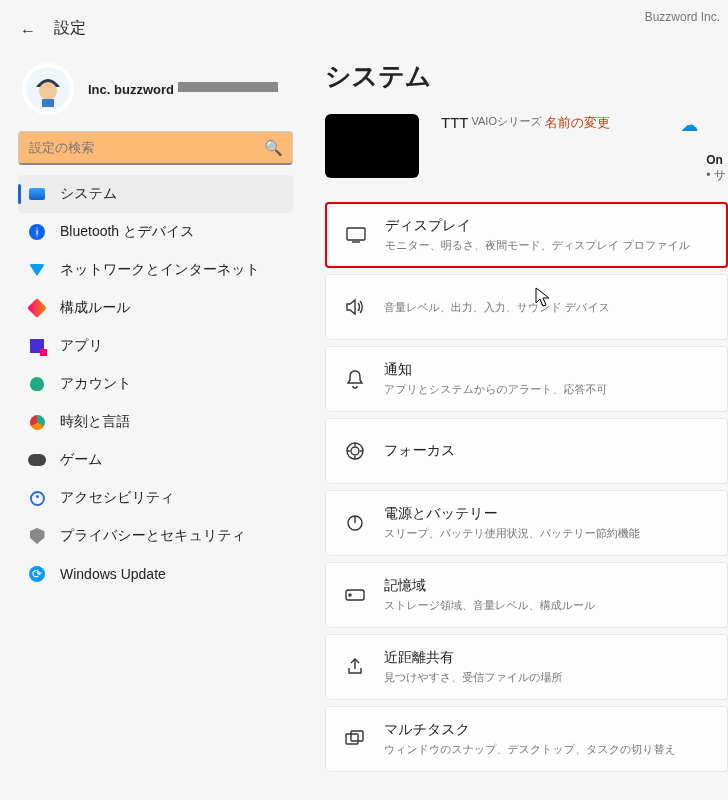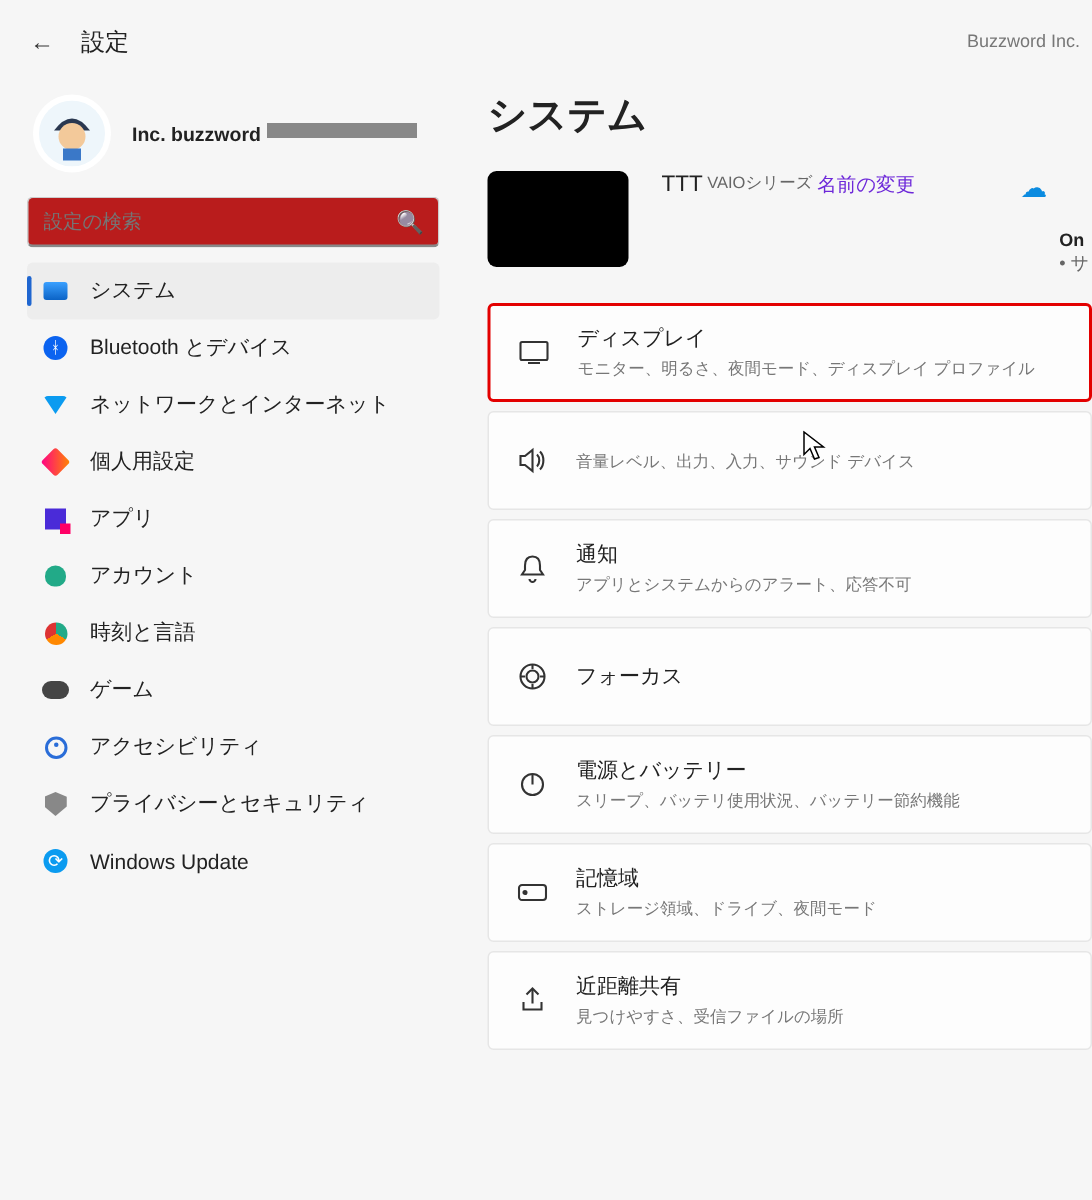"Buzzword Inc." .brand { top: 20px -> 10px }
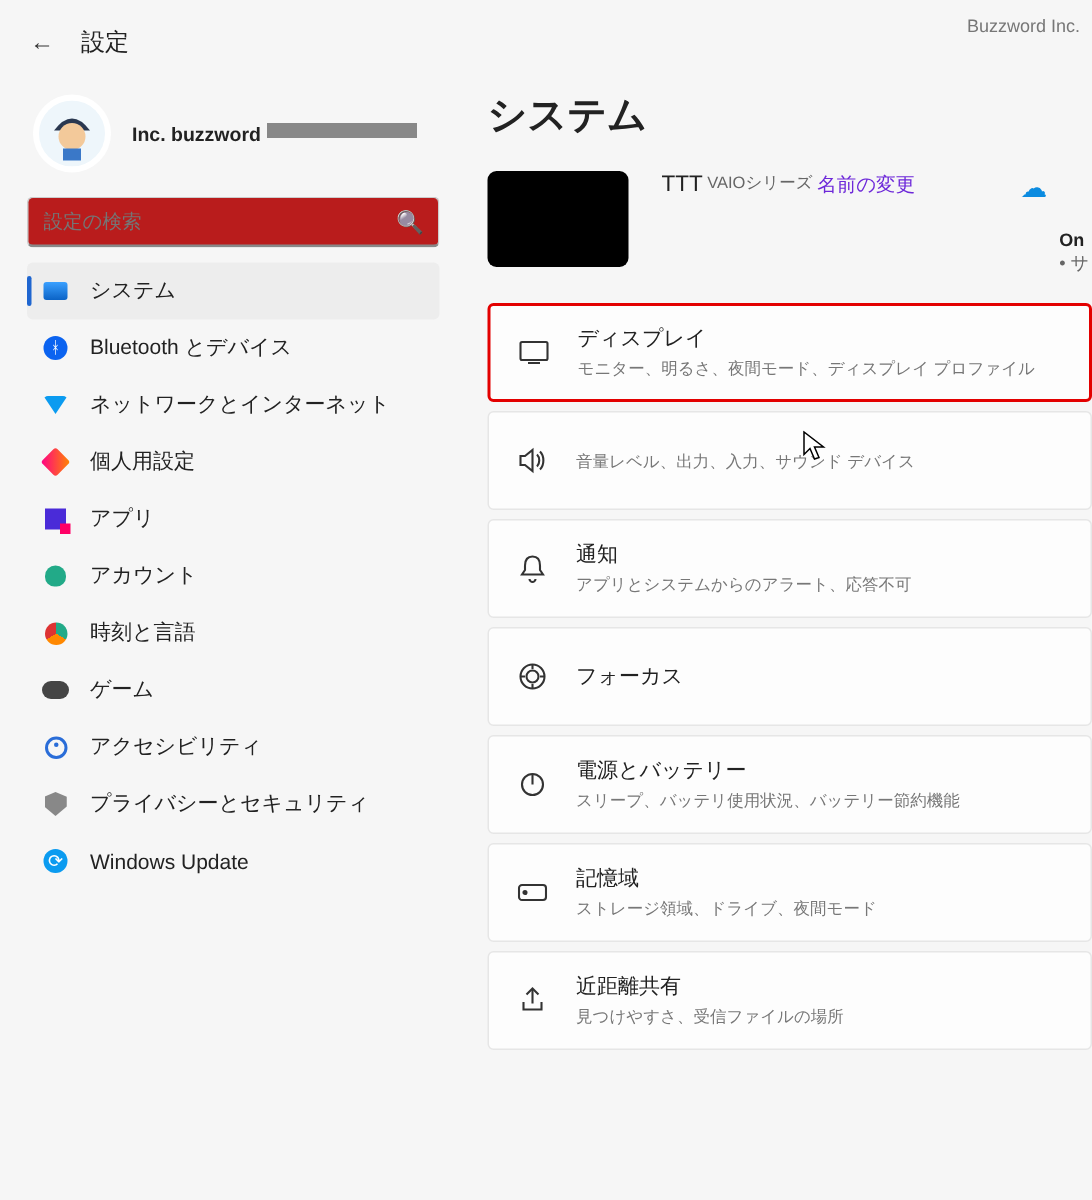"名前の変更" .device-rename { color: #6d28d9 -> #c2410c }
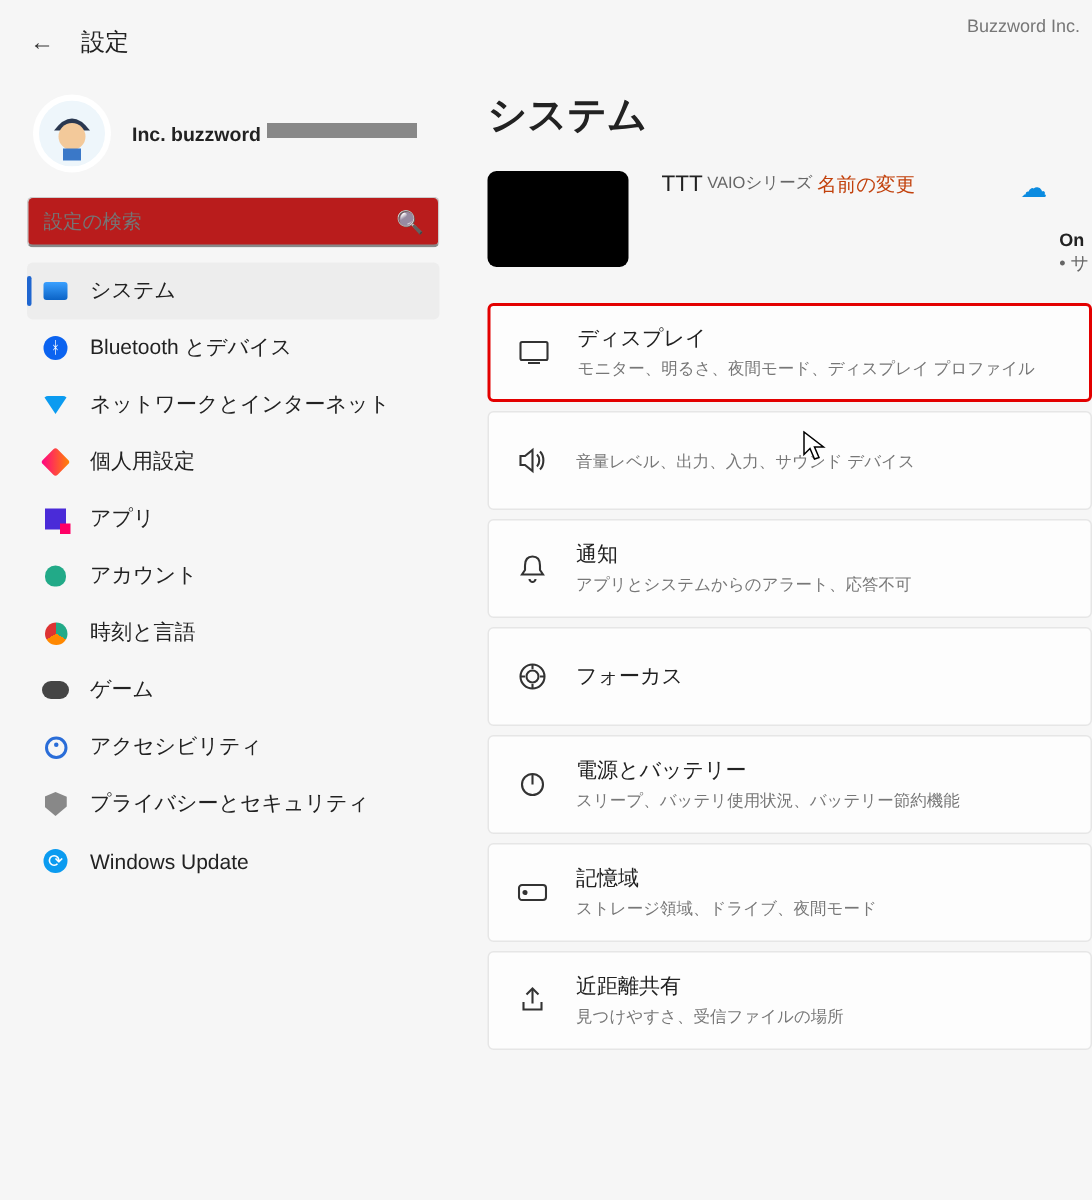"設定の検索" .search input { background: #b91c1c -> #fdba74 }
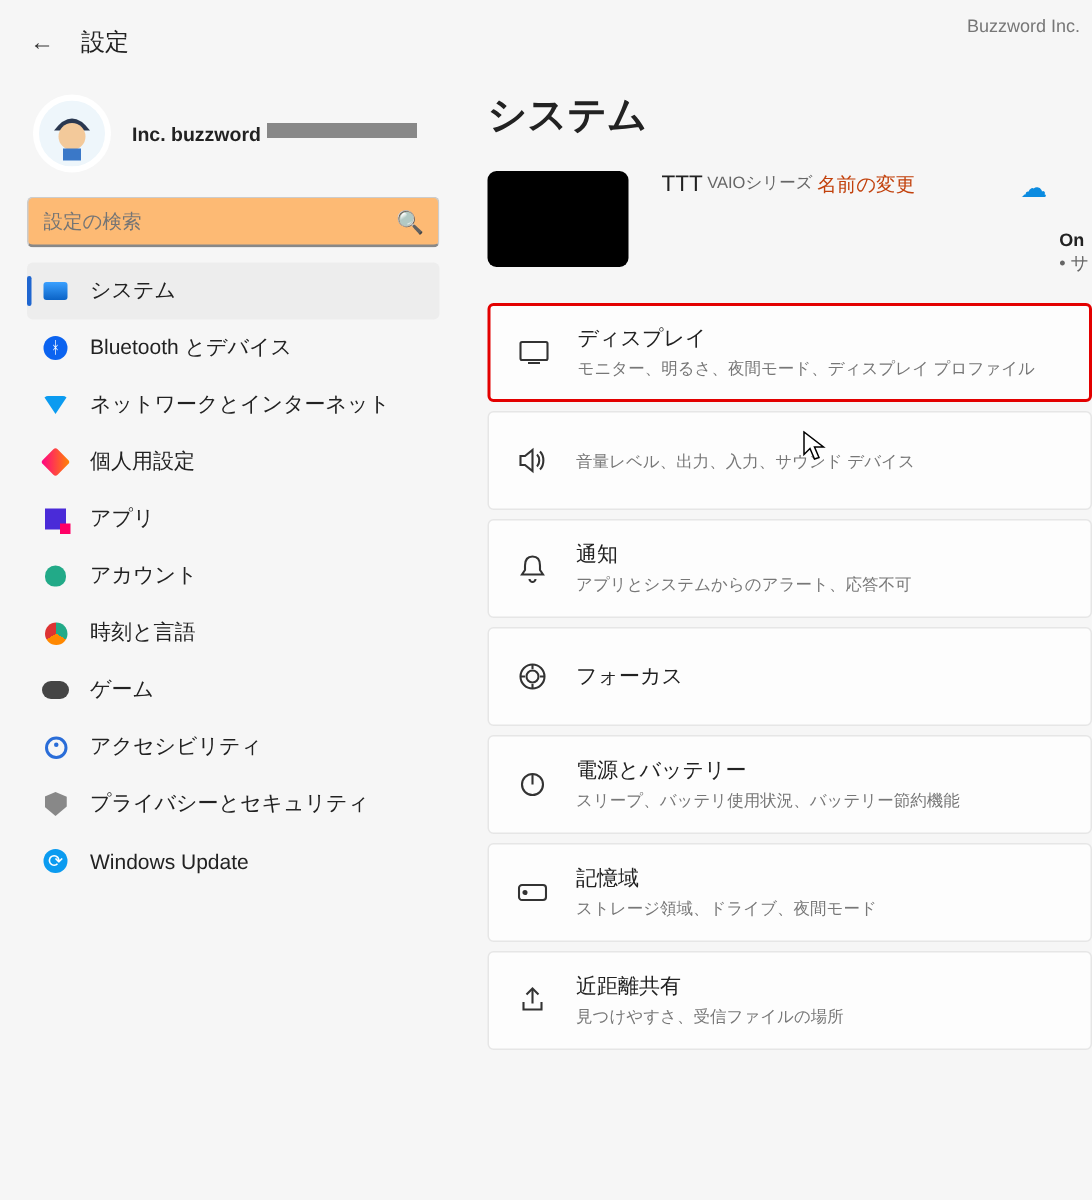"個人用設定" span { text: 個人用設定 -> 構成ルール }
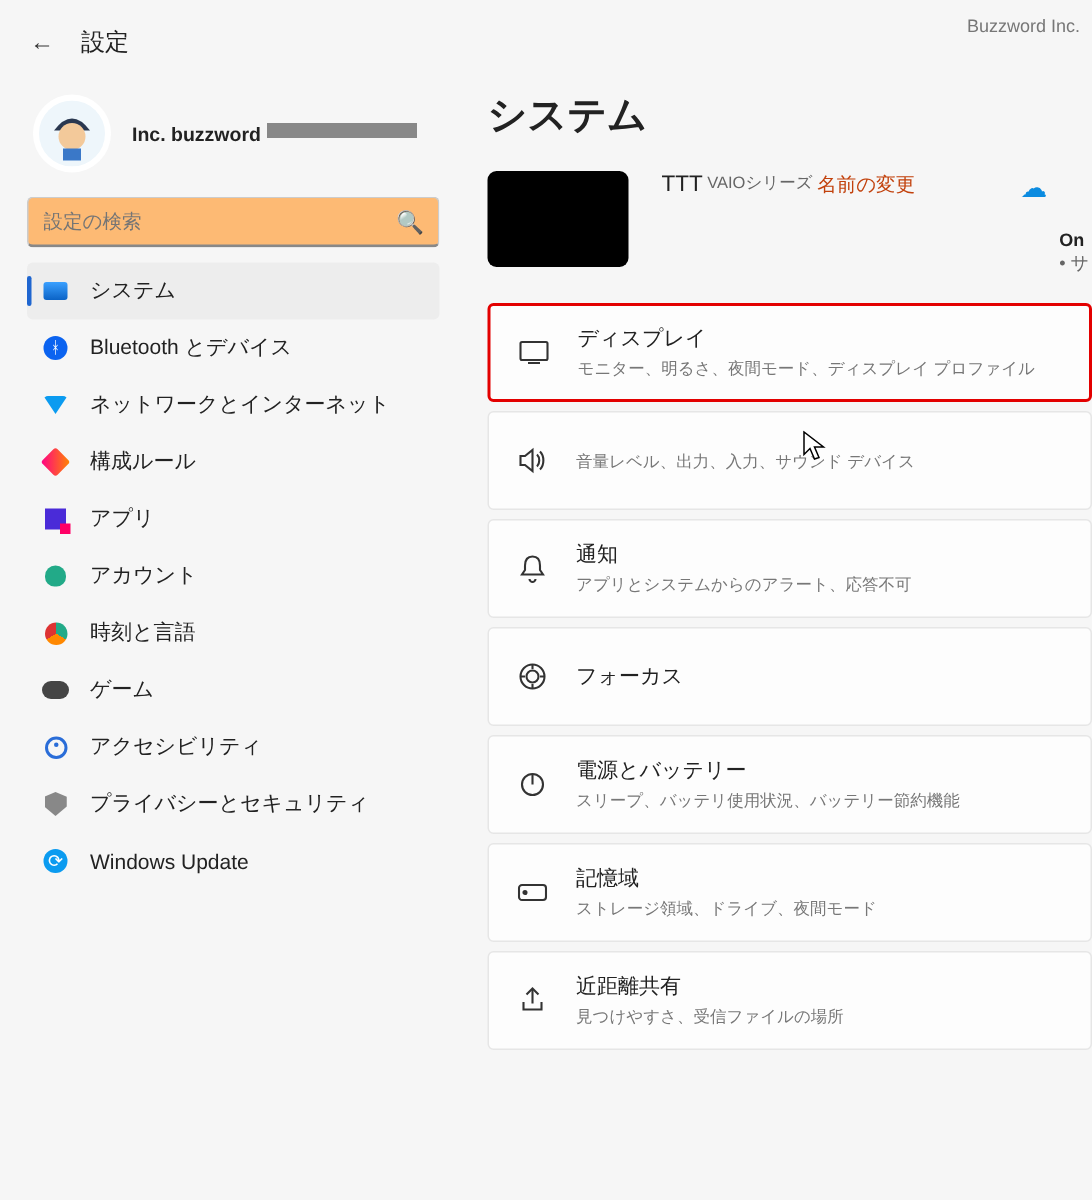"ストレージ領域、ドライブ、夜間モード" span.card-sub { text: ドライブ、夜間モード -> 音量レベル、構成ルール }
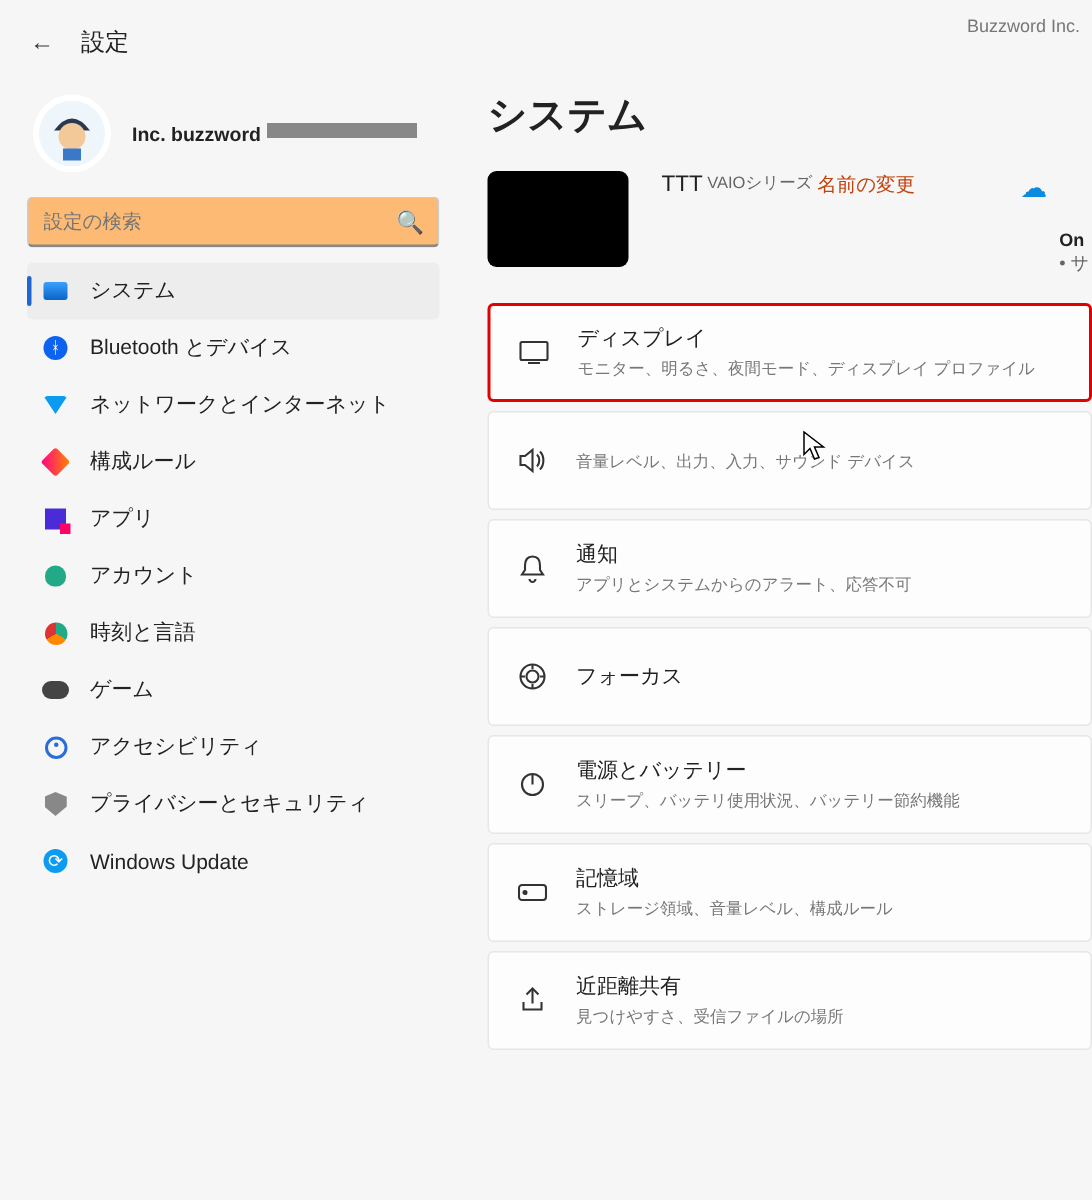"マルチタスク" div.card { html: none -> <div> <span> <svg> <rect></rect> <rect></rect> </svg> </span> <div> <span>マルチタスク</span> <span>ウィンドウのスナップ、デスクトップ、タスクの切り替え</span> </div> </div> }
